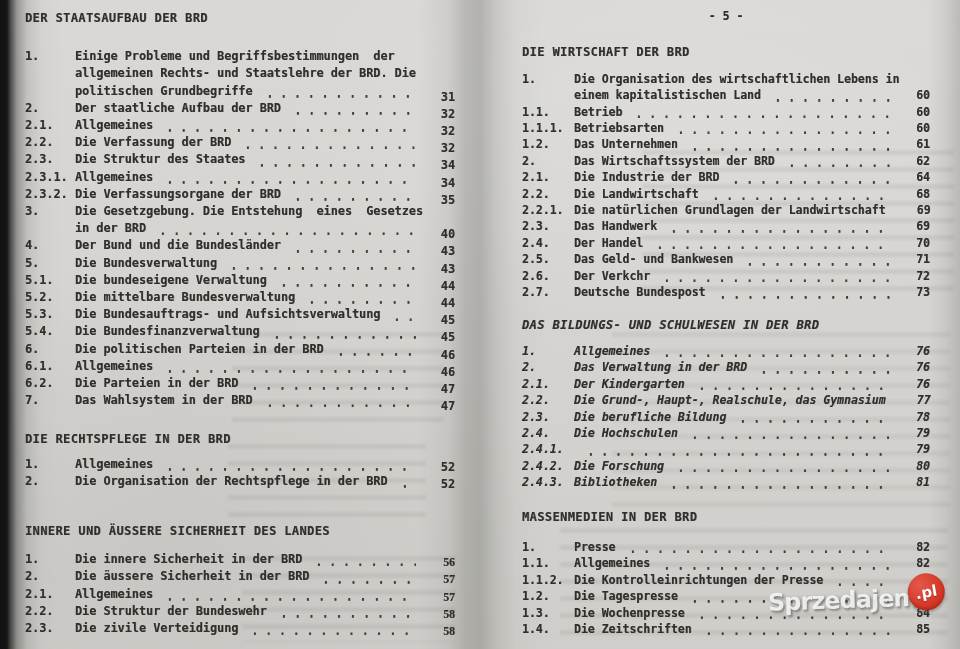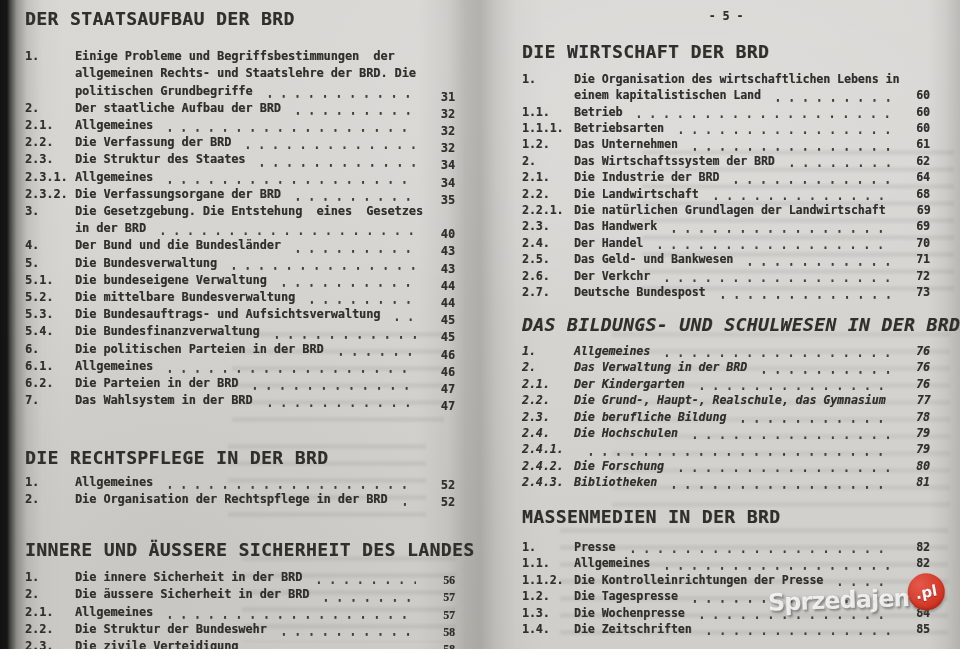"DER STAATSAUFBAU DER BRD" .heading { font-size: 18px -> 12px }
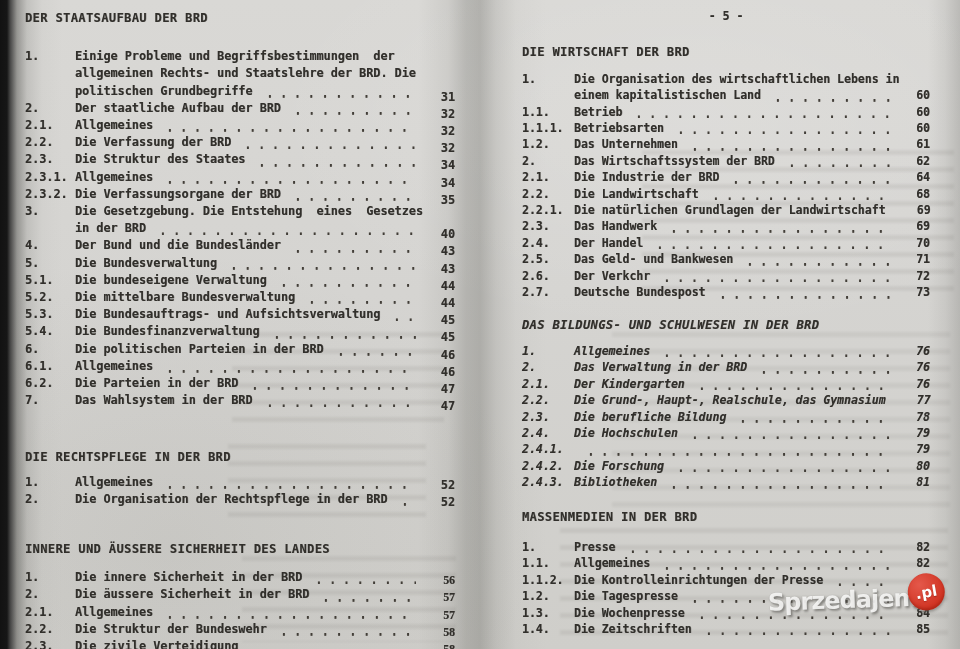"DIE RECHTSPFLEGE IN DER BRD" .left-page .toc-section:nth-child(2) { margin-top: 40px -> 22px }
